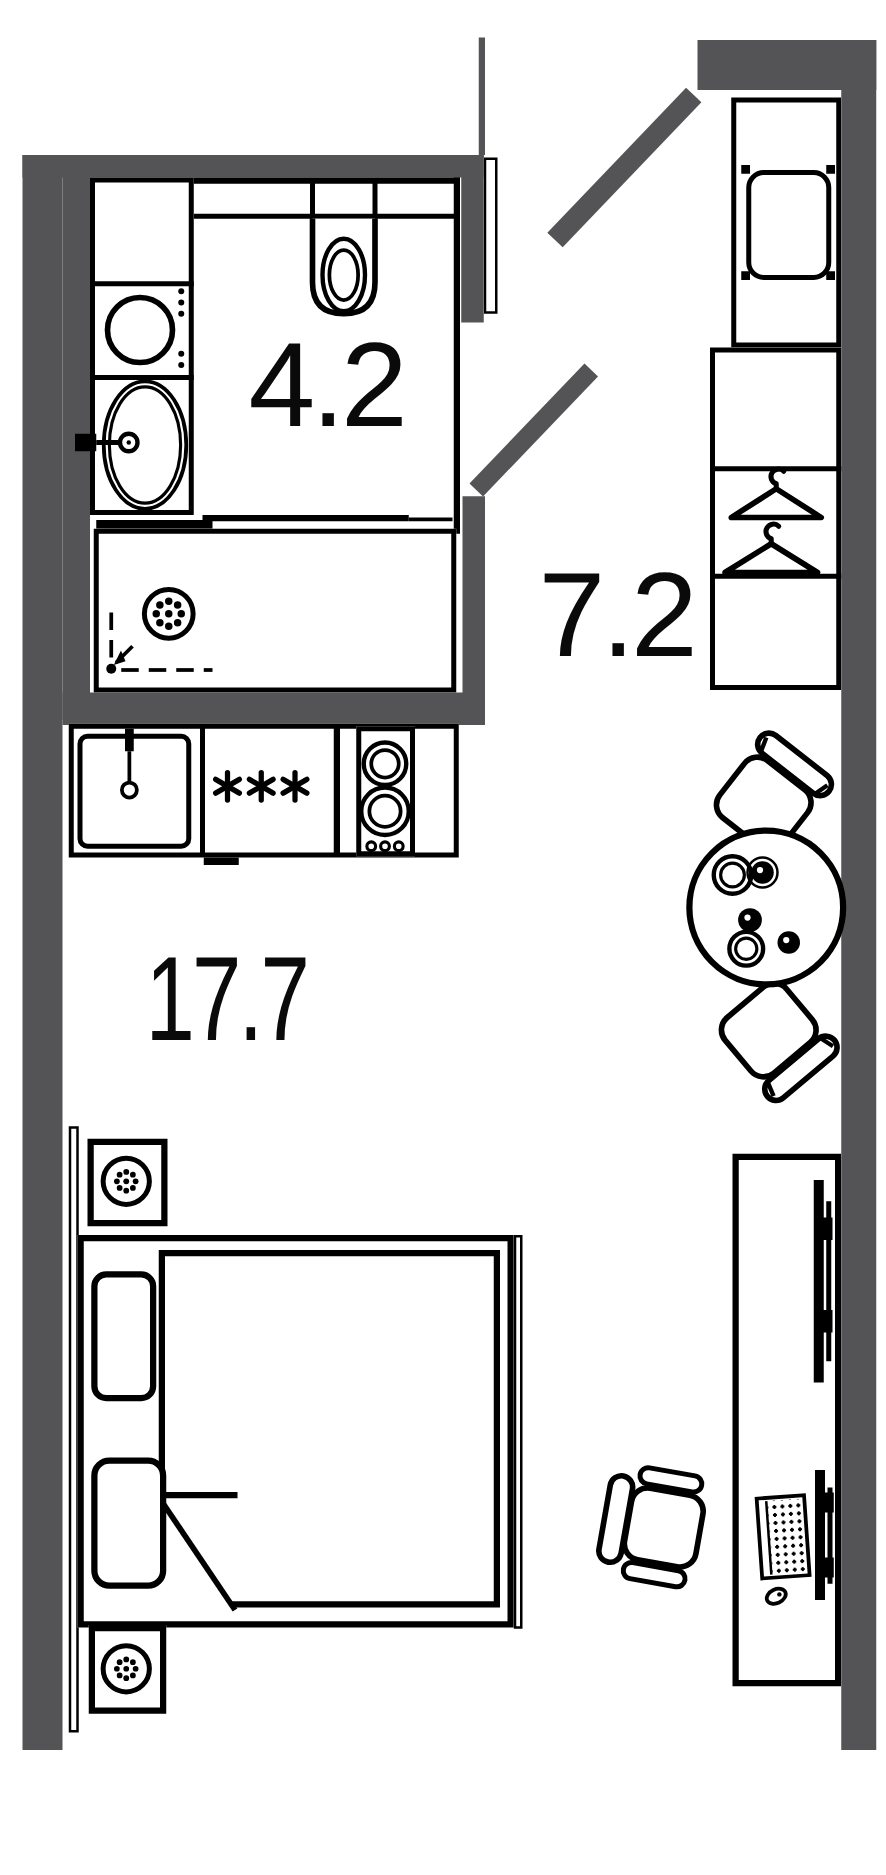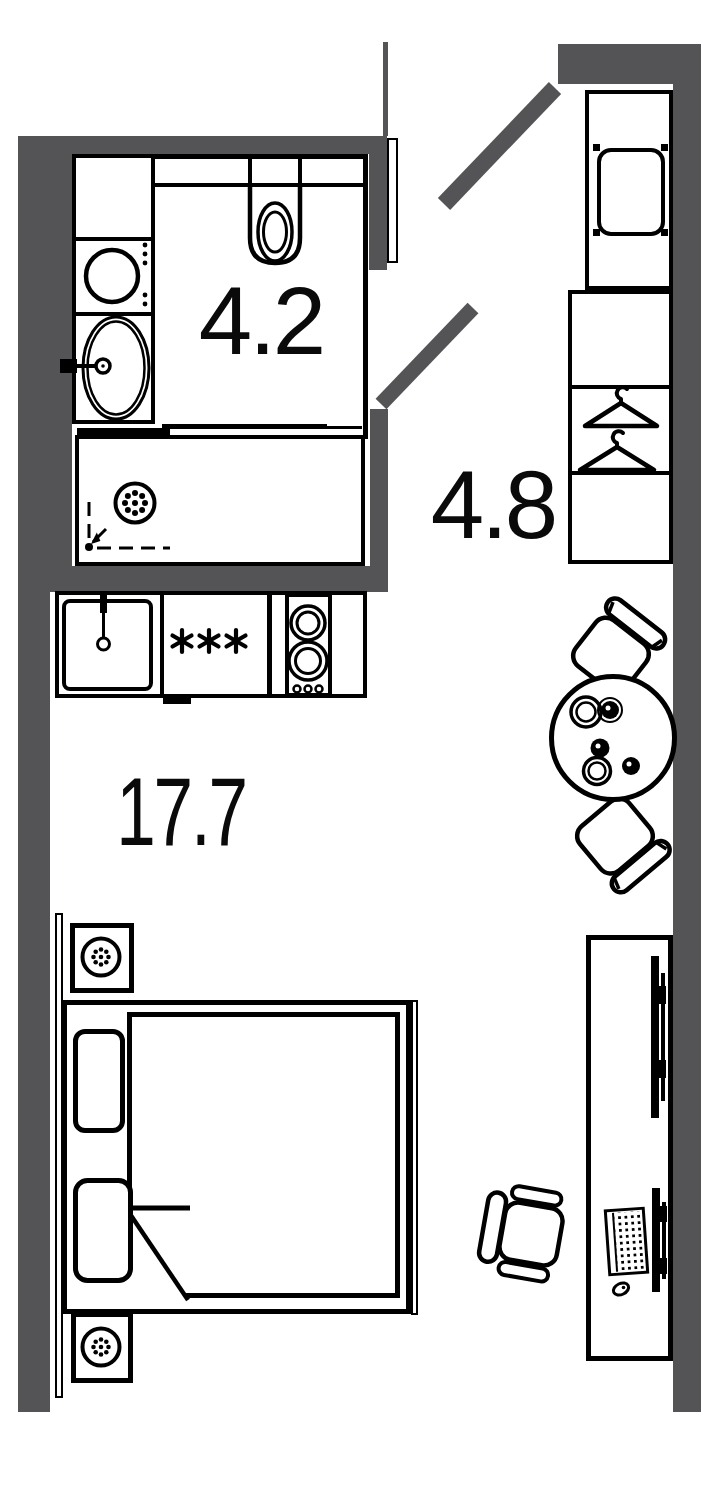"4.2" .plan { margin-top: 12px -> none }
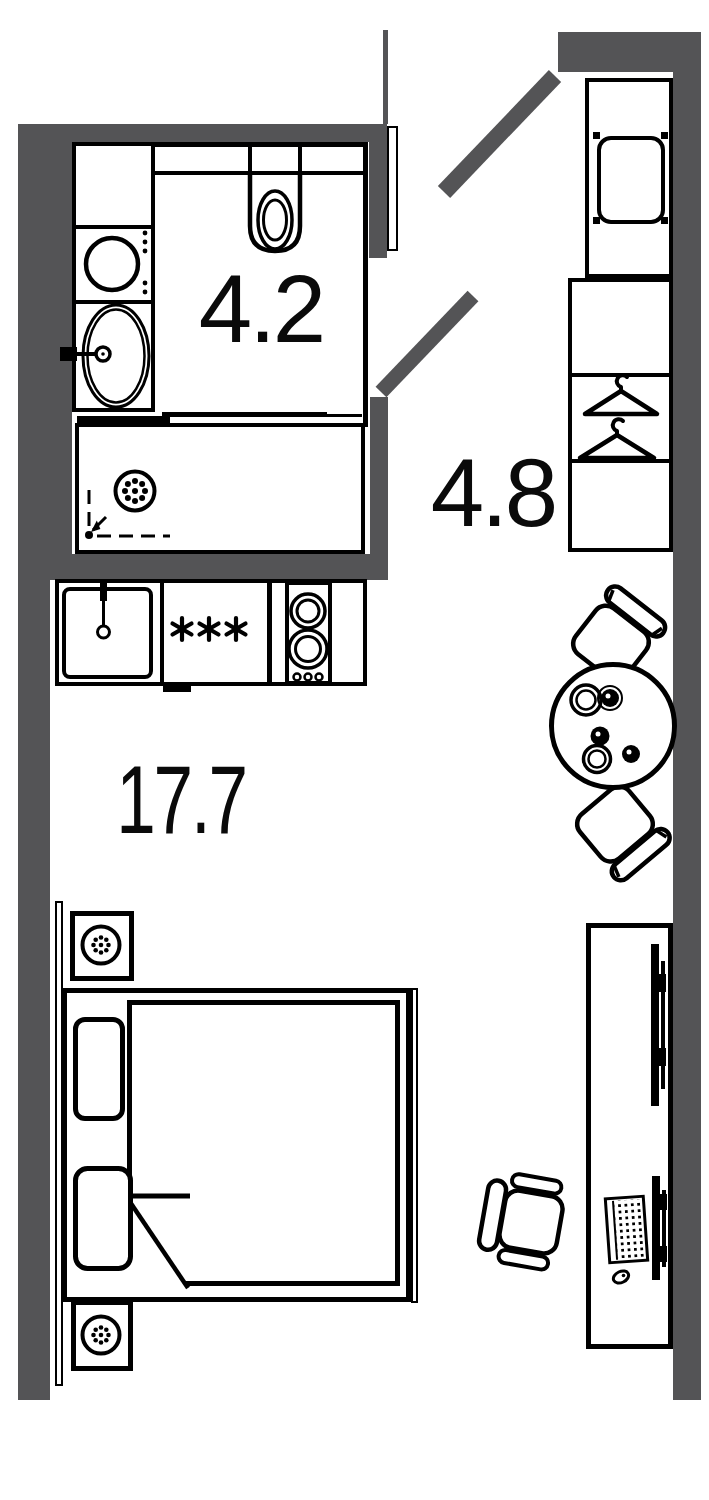"4.8" div.label { text: 4.8 -> 7.2 }
